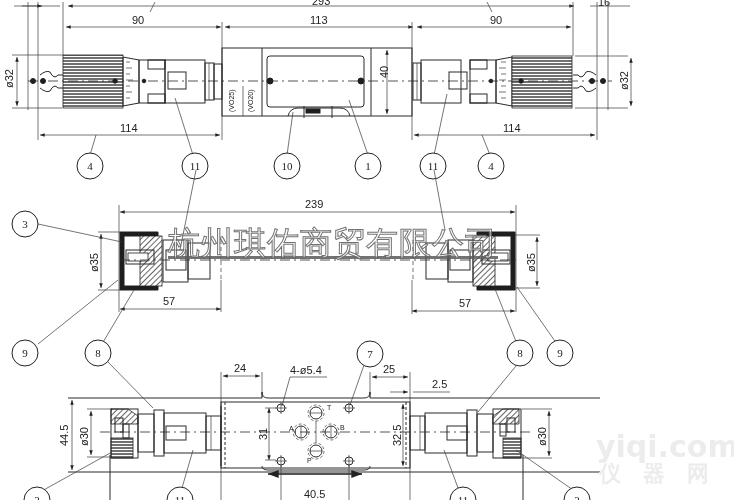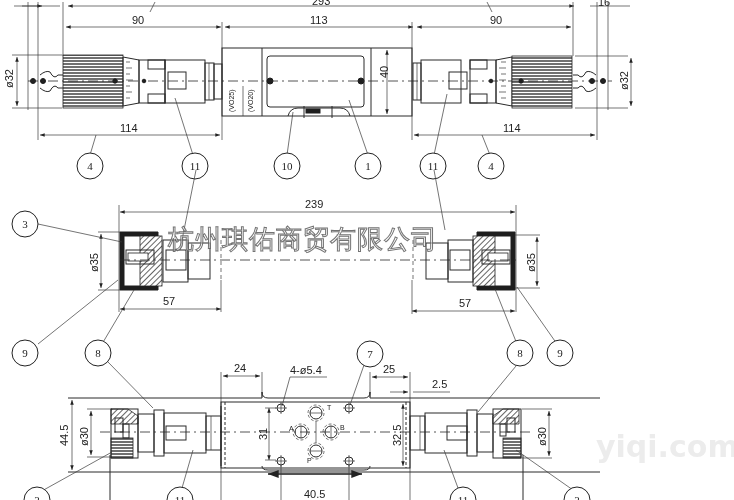"杭州琪佑商贸有限公司" .wm-cn { font-size: 26px -> 32px; text-decoration: none -> underline }
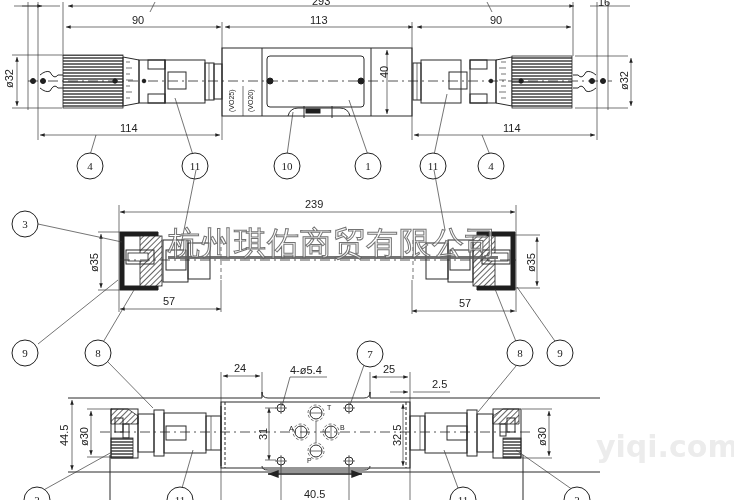"仪器网" div.t2 { html: none -> <div>仪器网</div> }
